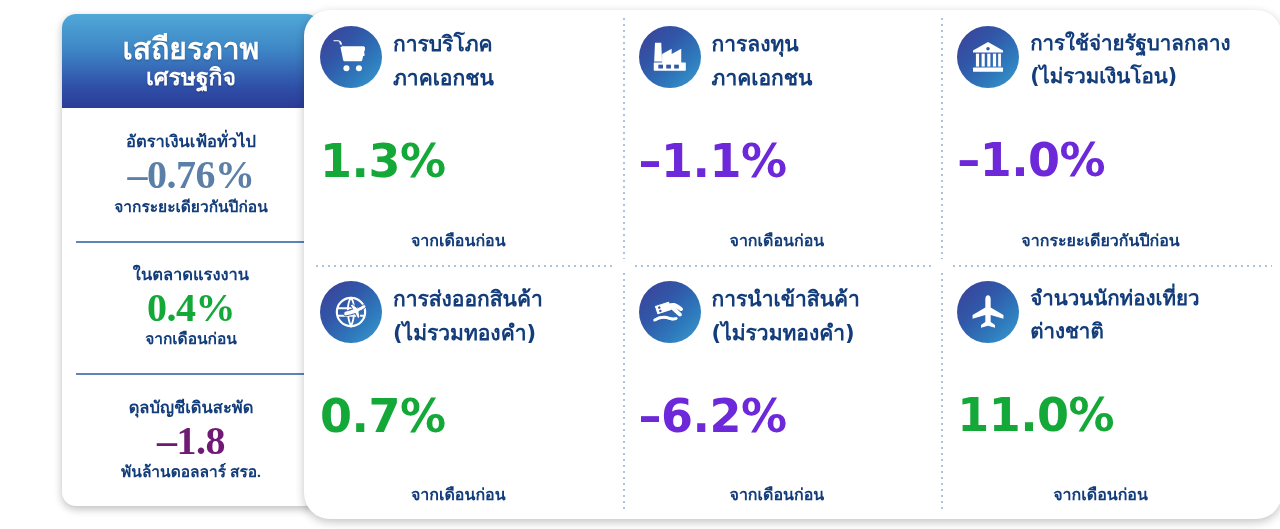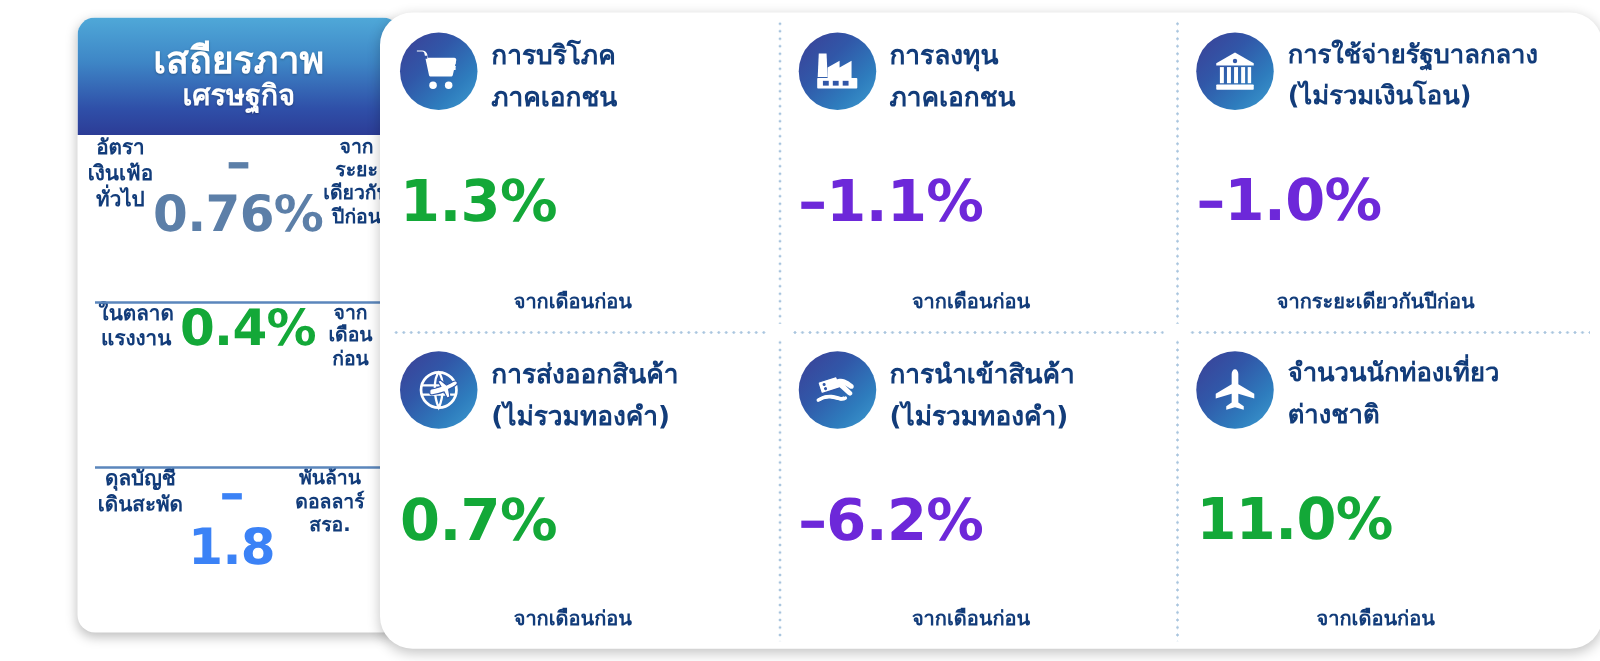"อัตราเงินเฟ้อทั่วไป" .side-metric { flex-direction: row -> column; font-family: none -> Liberation Serif, serif }
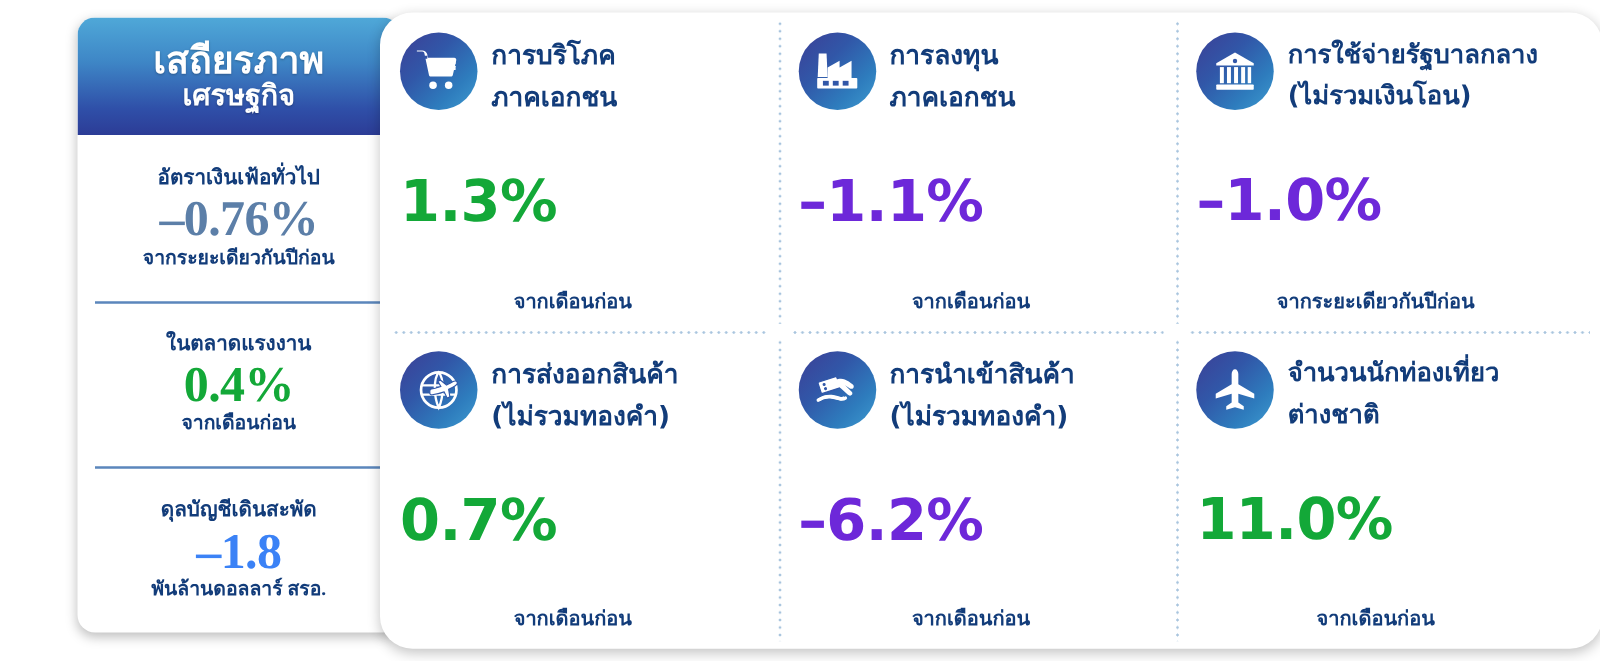"–1.8" .side-value.negative { color: #3b82f6 -> #701a75 }
